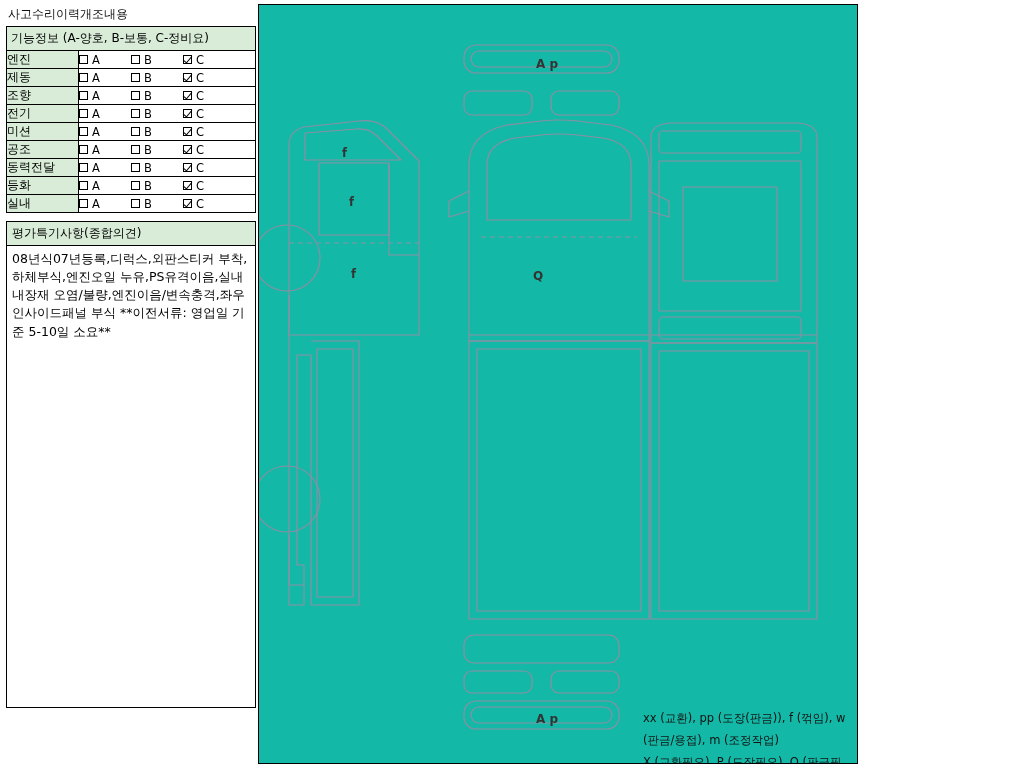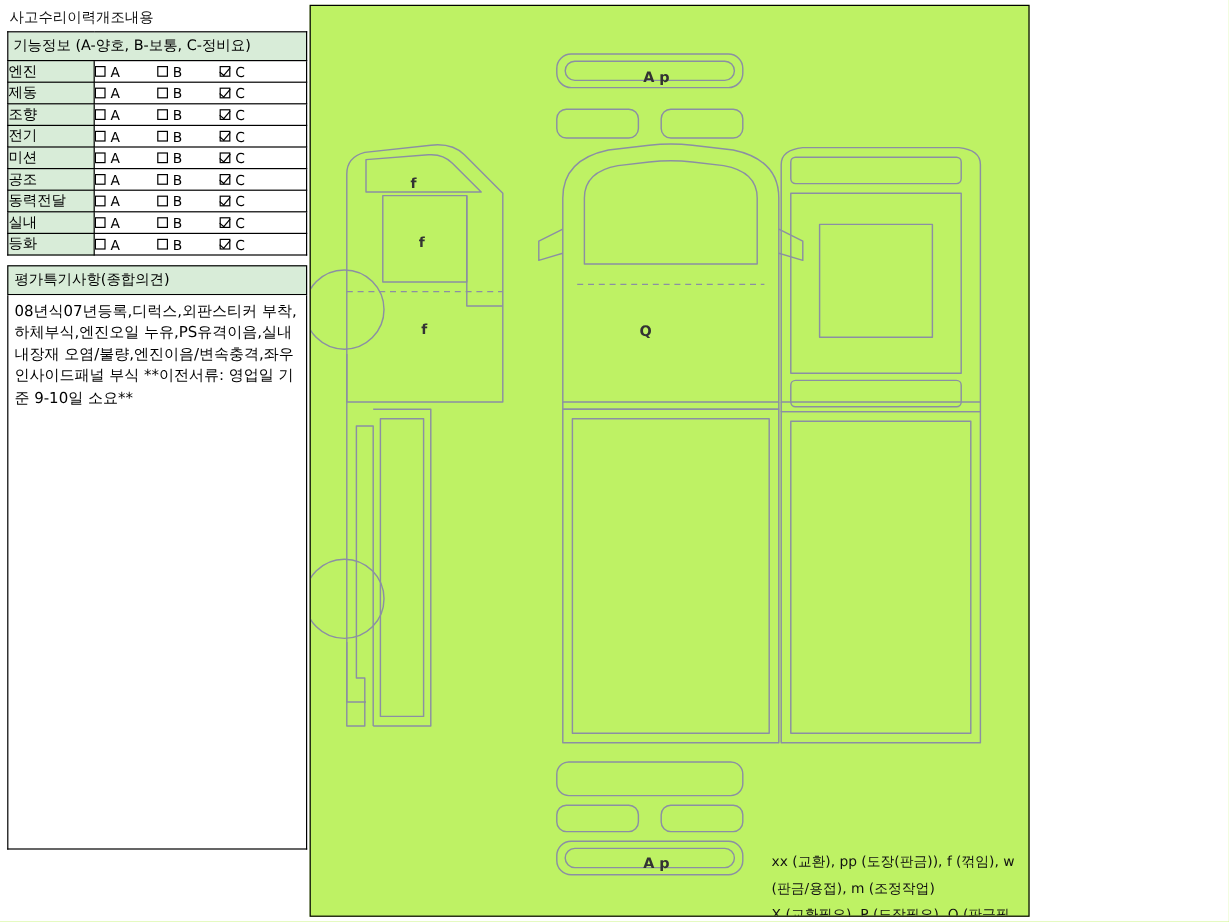"A p" .right { background: #bef264 -> #14b8a6 }
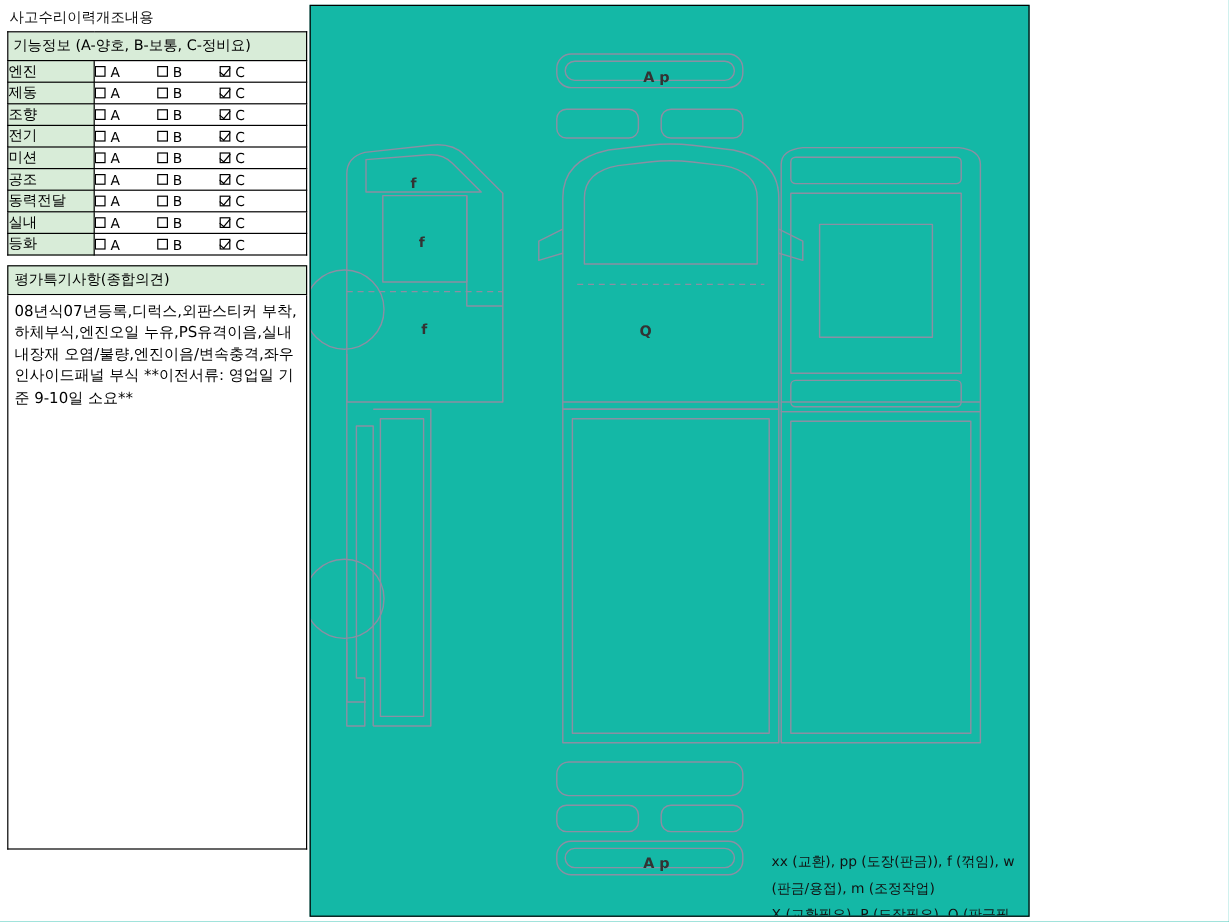"실내" tr { order: before "등화" -> after "등화" }
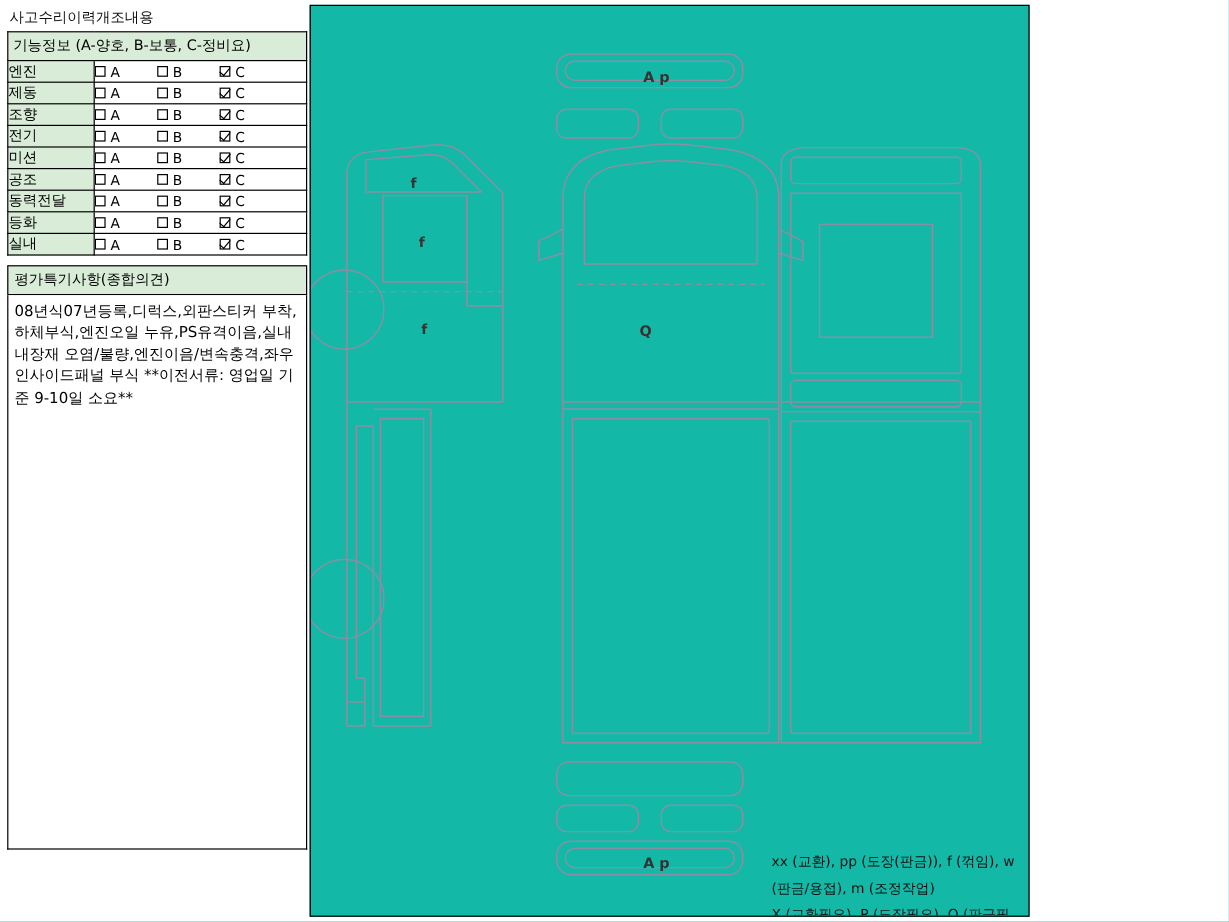"08년식07년등록,디럭스,외판스티커 부착,하체부식,엔진오일" div.notes-body { text: 9-10일 -> 5-10일 }
